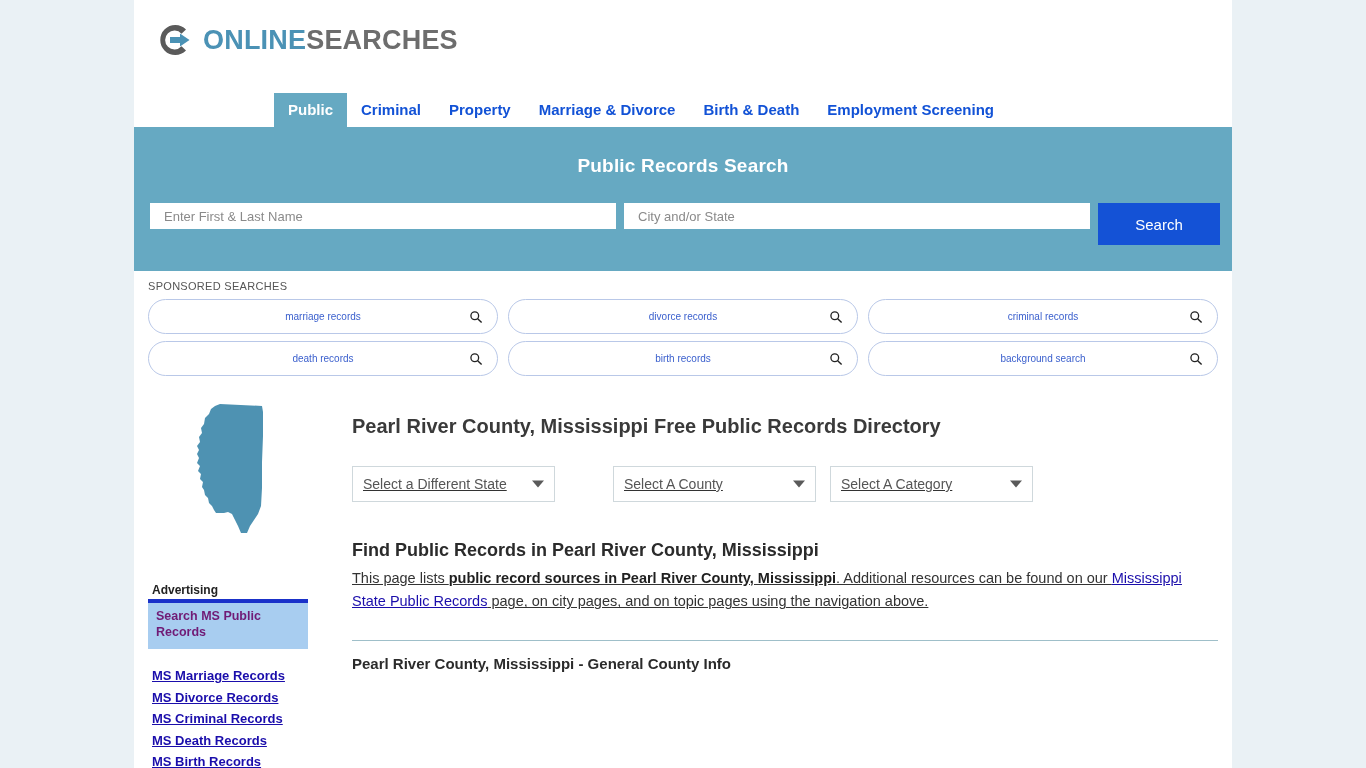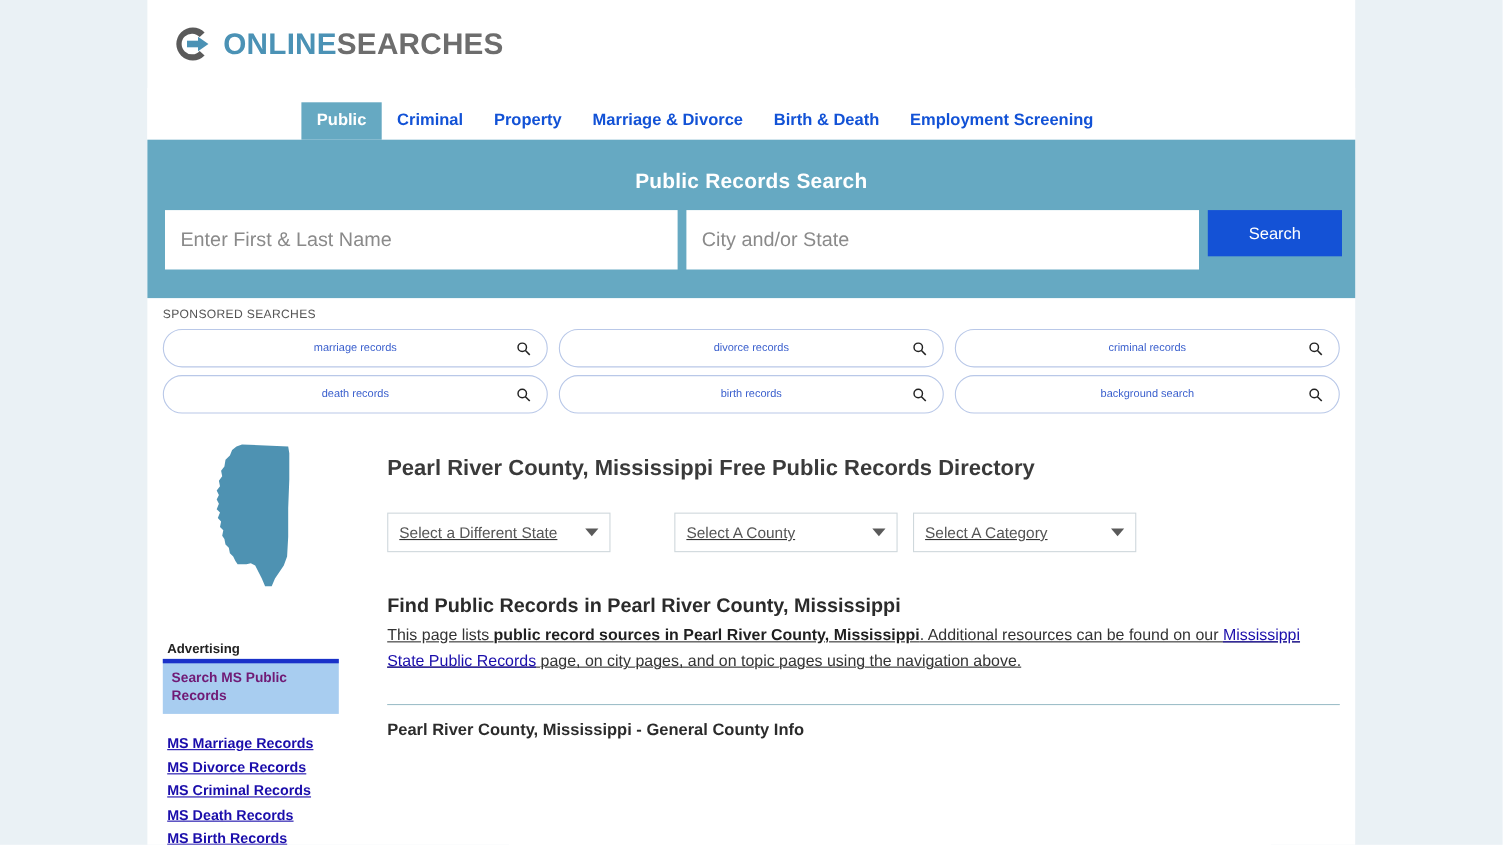"Public Records Search" .hero-title { margin-bottom: 14px -> 26px }
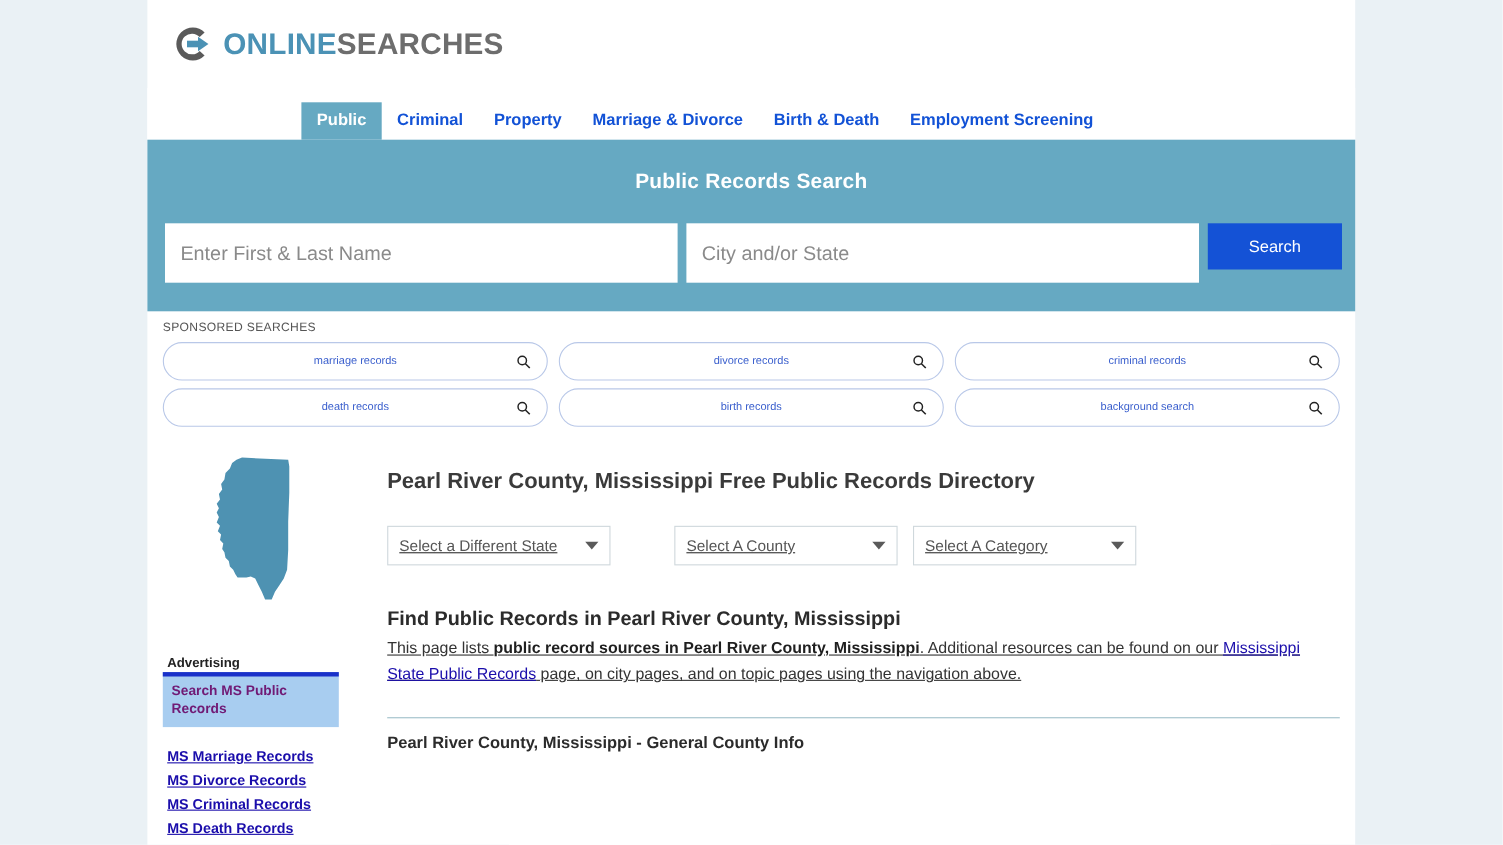"Enter First & Last Name" .hero-input { font-size: 18px -> 13px; height: 54px -> 26px }
